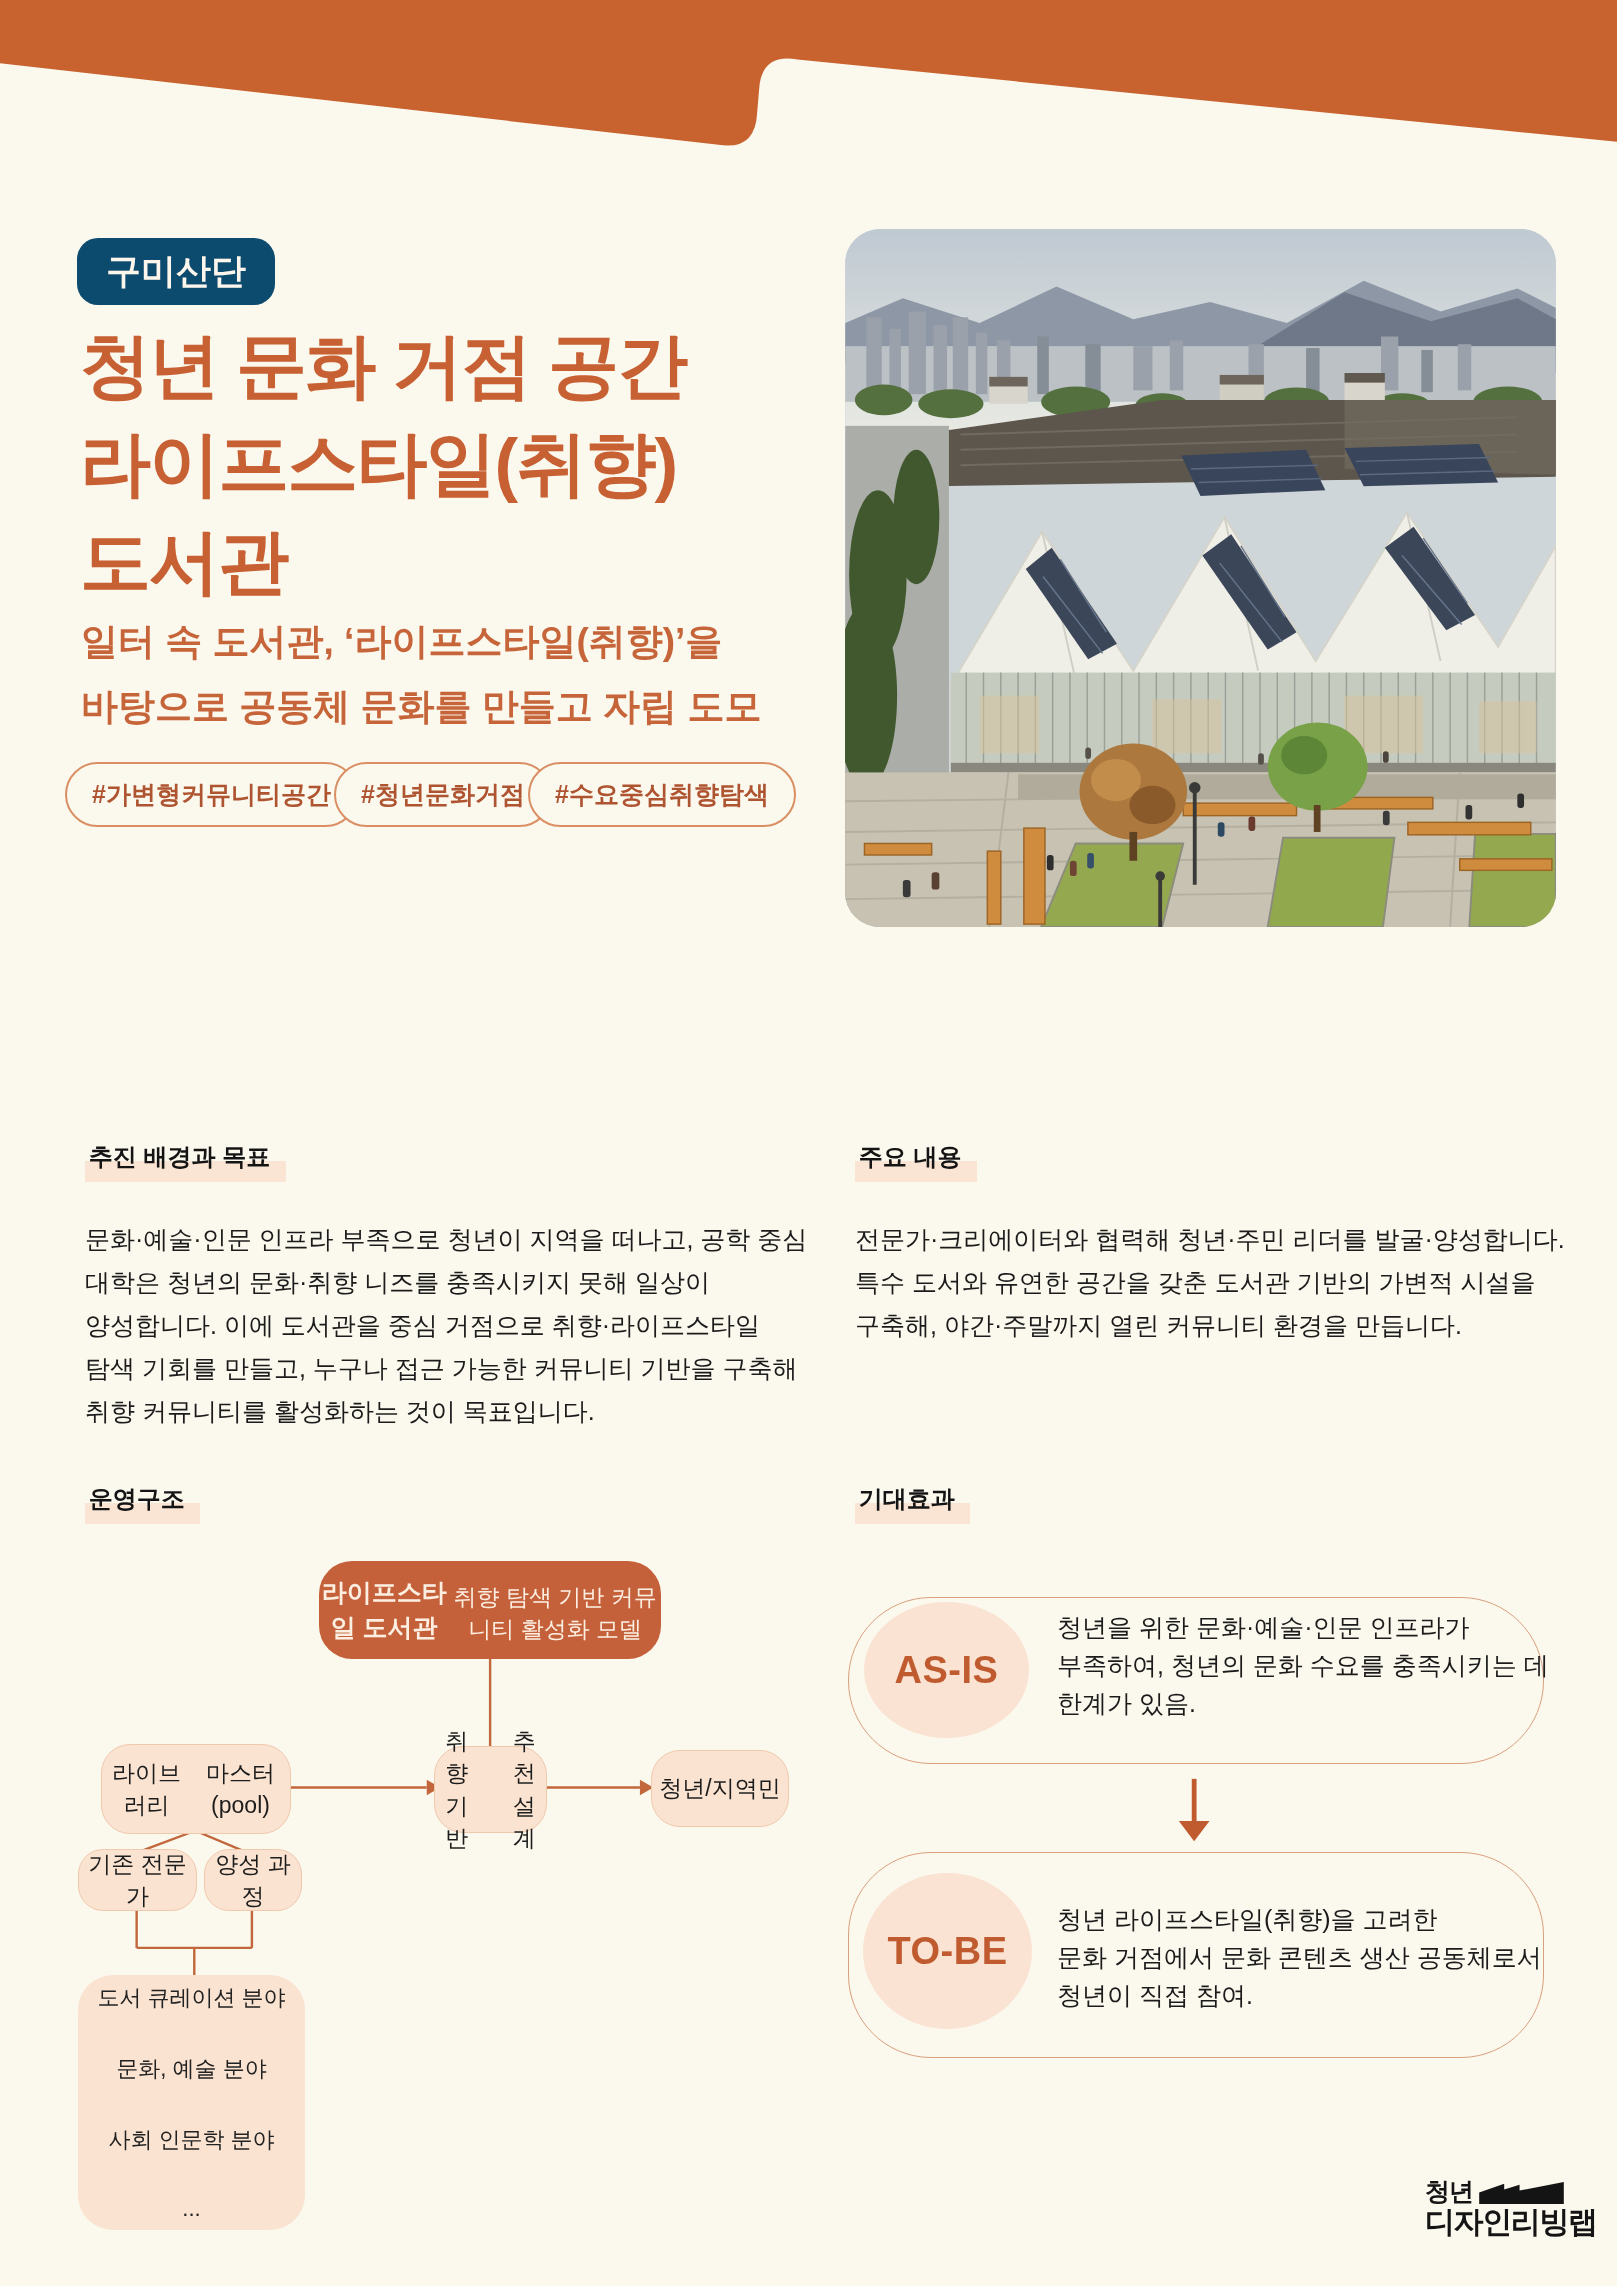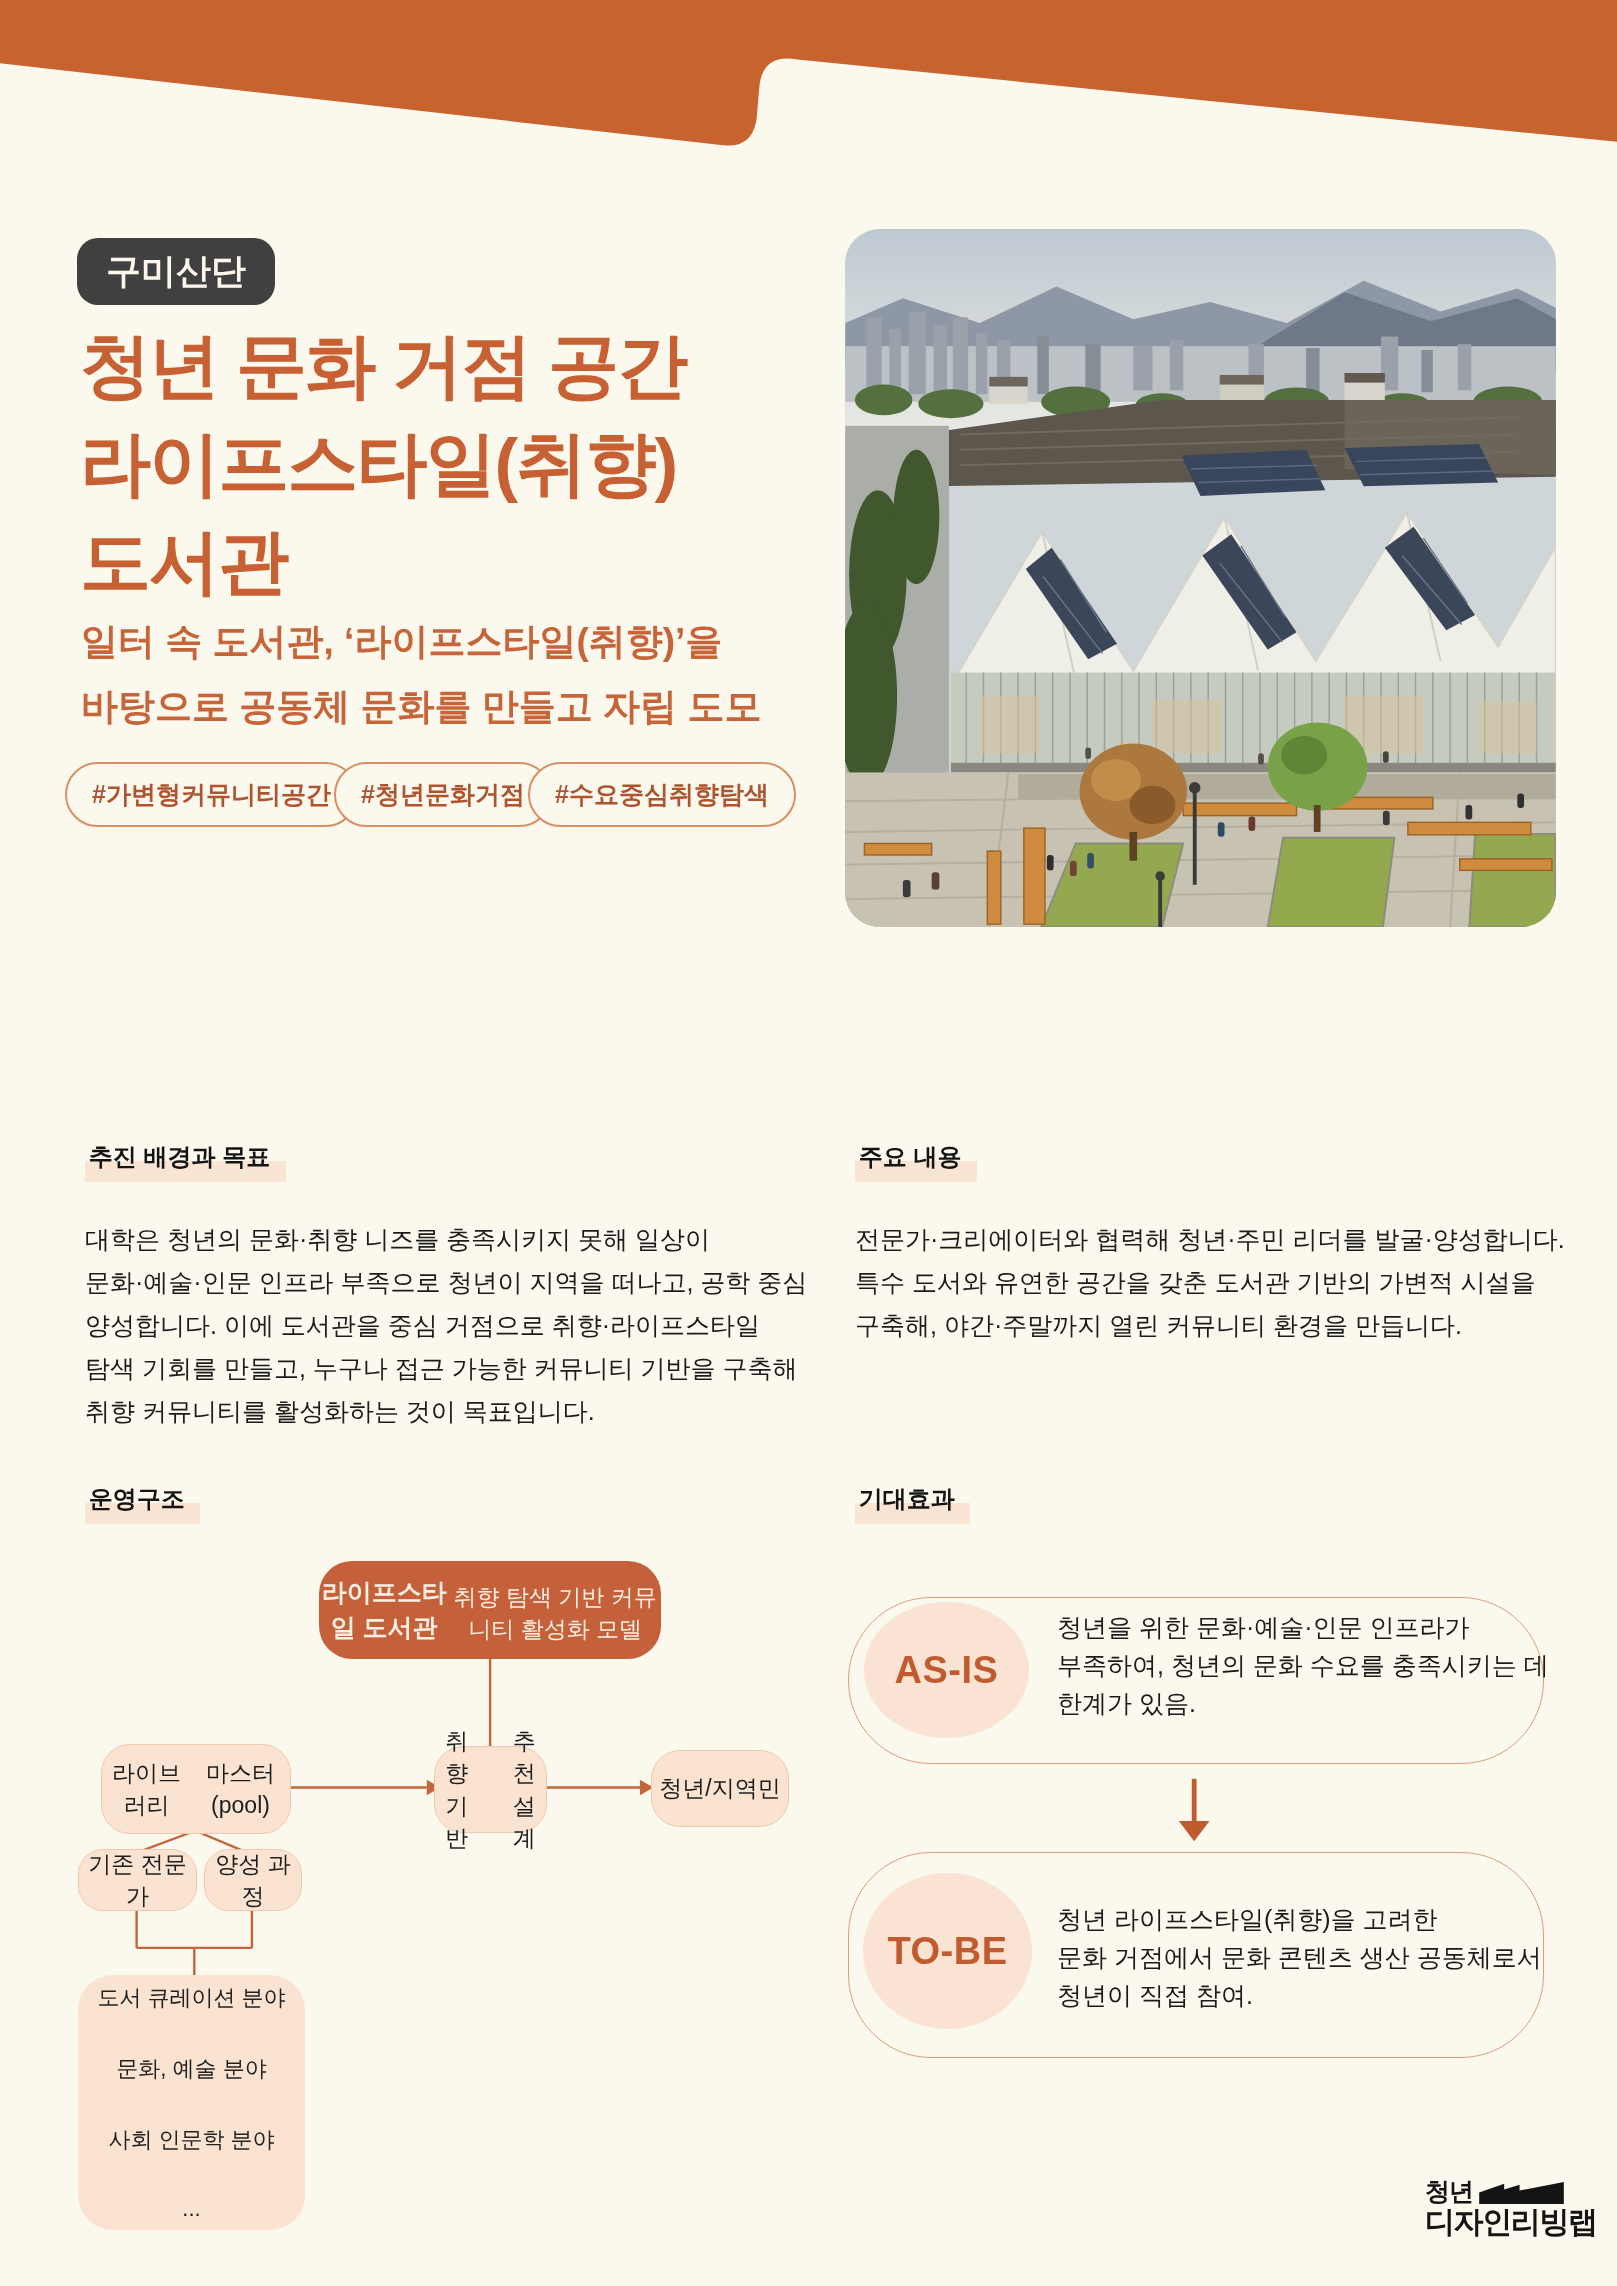"구미산단" .badge { background: #404040 -> #0c4a6e }
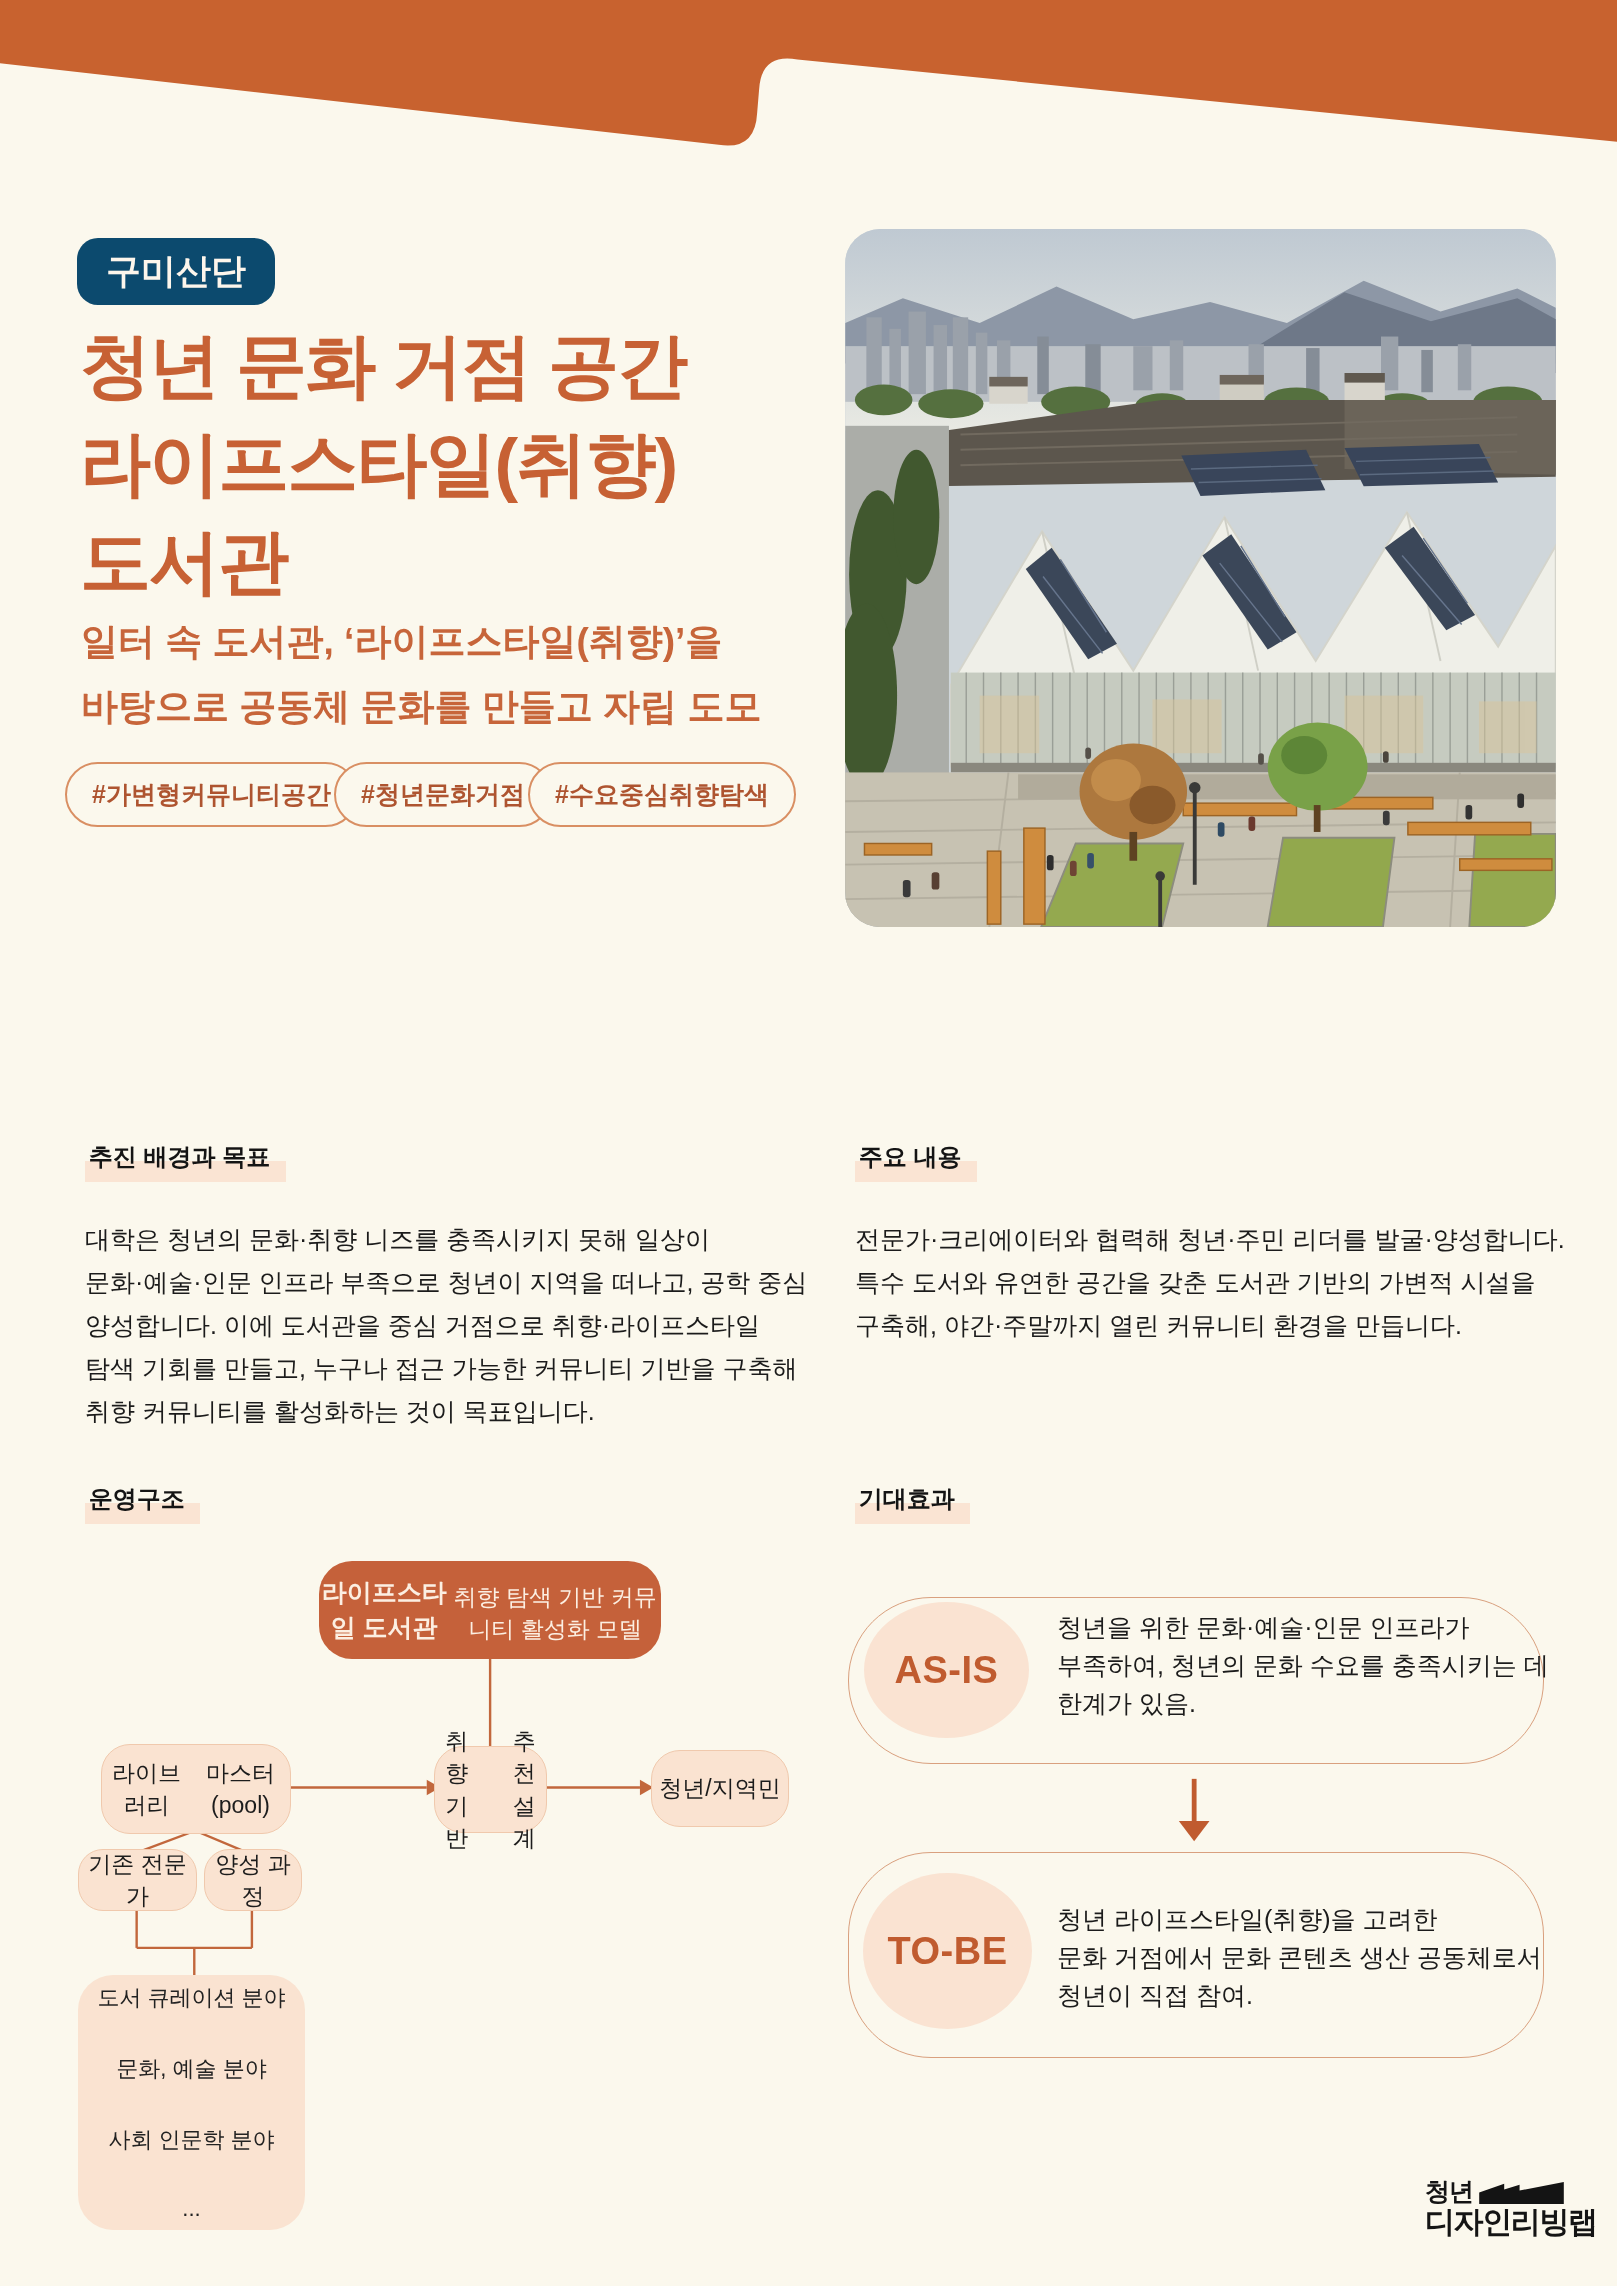"대학은 청년의 문화·취향 니즈를 충족시키지" div { order: before "문화·예술·인문 인프라 부족으로 청년이 지역을" -> after "문화·예술·인문 인프라 부족으로 청년이 지역을" }
